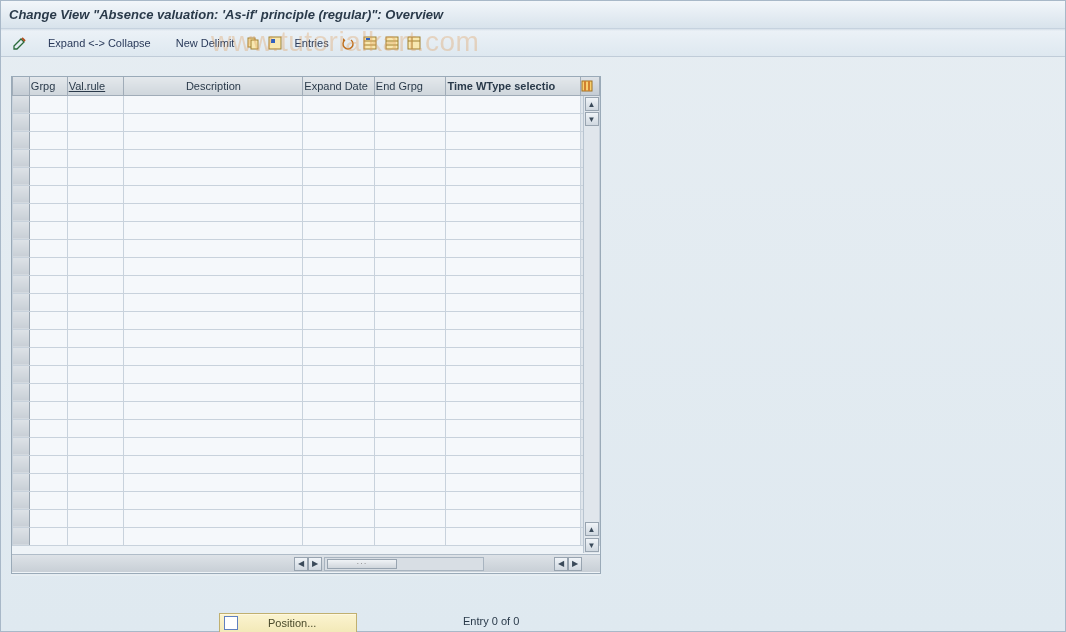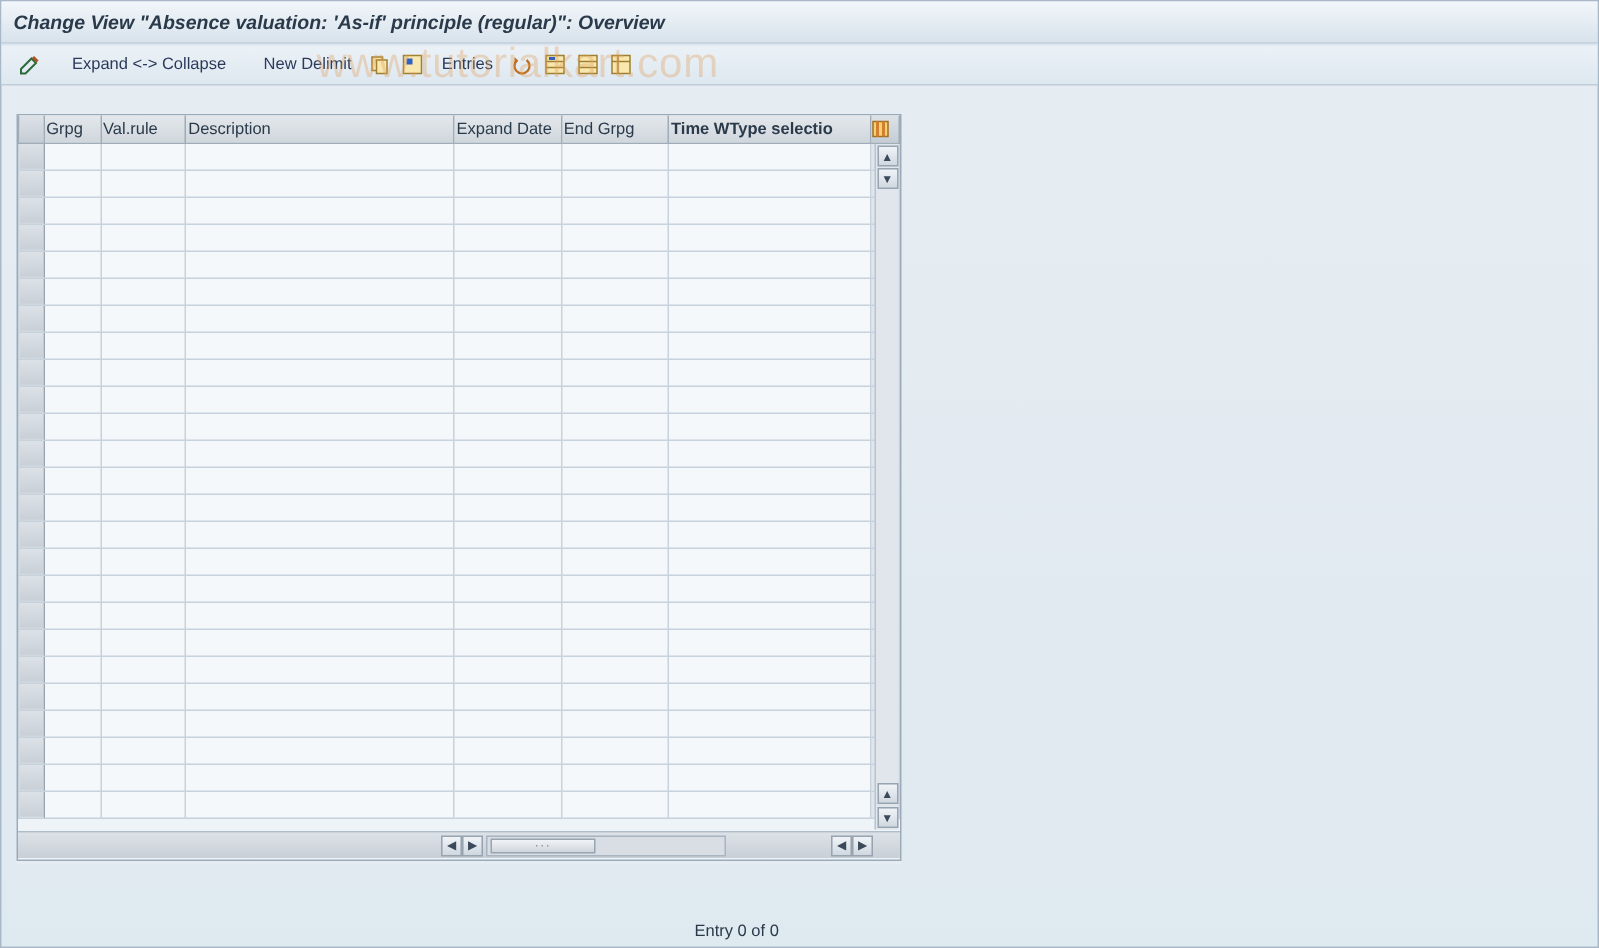"Val.rule" th { text-decoration: none -> underline }
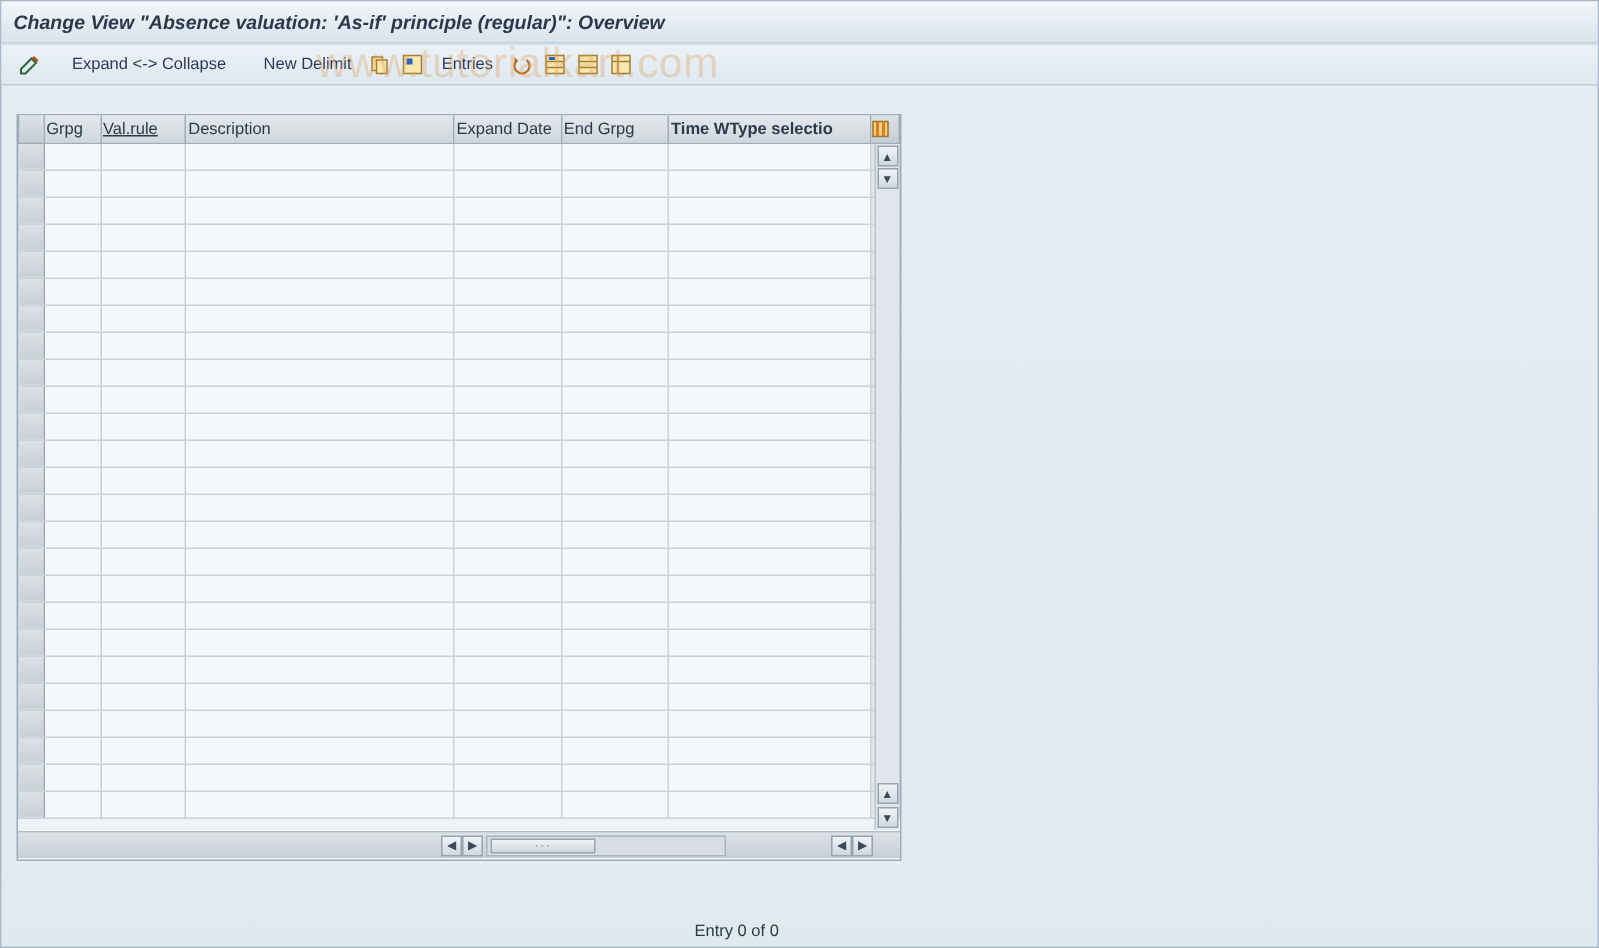"Description" th { text-align: none -> center }
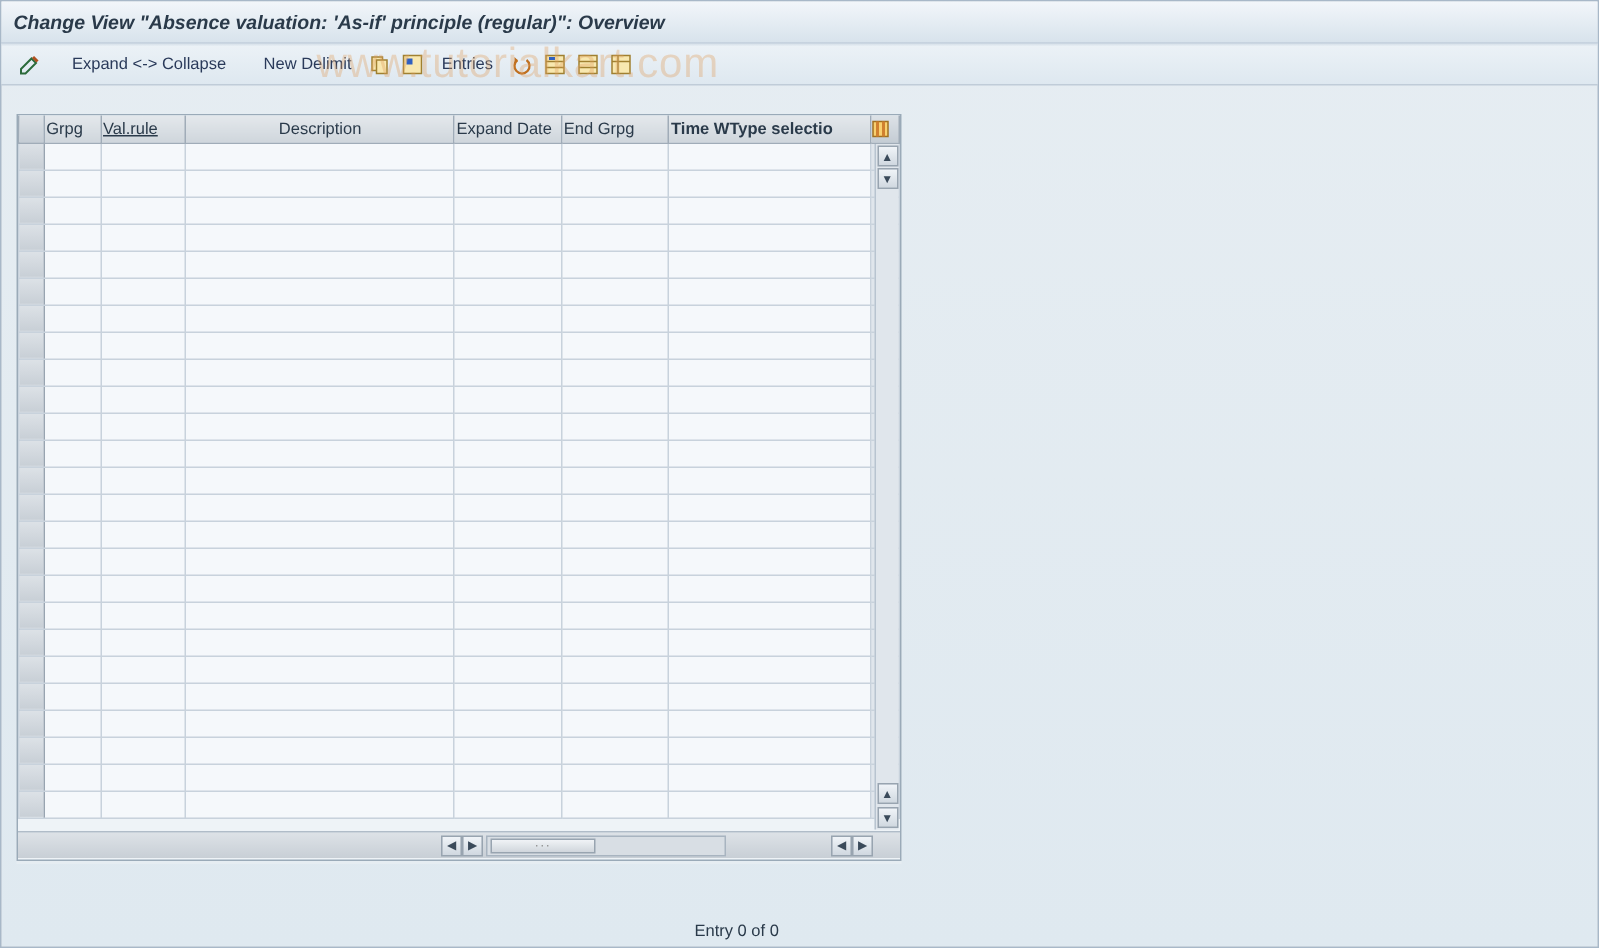"Position..." div.position-btn { html: none -> <div> <span></span> <span>Position...</span> </div> }
